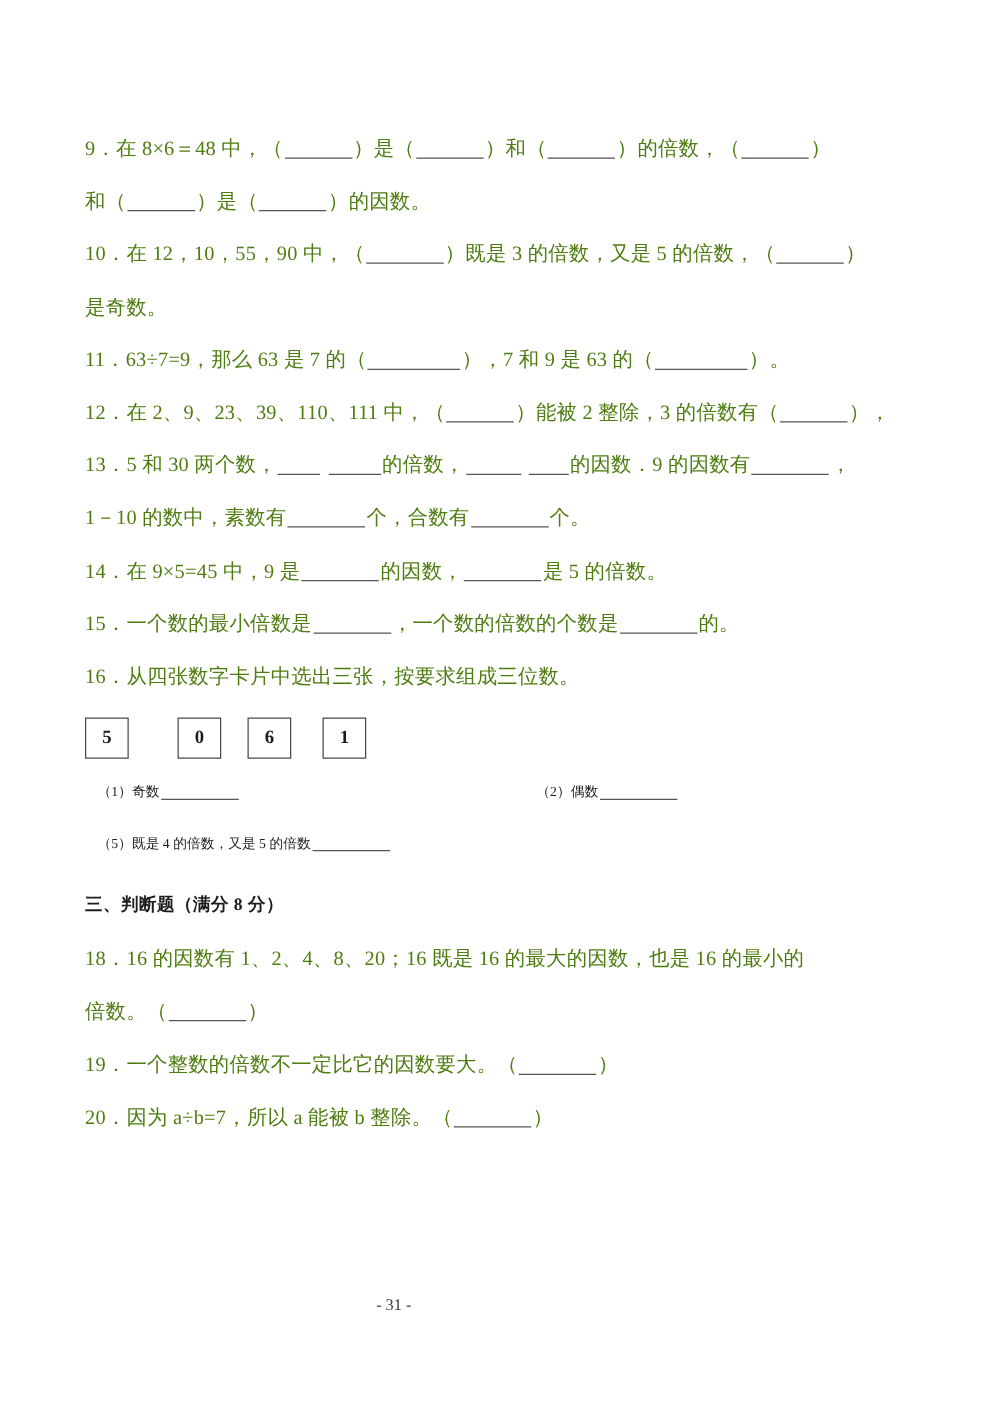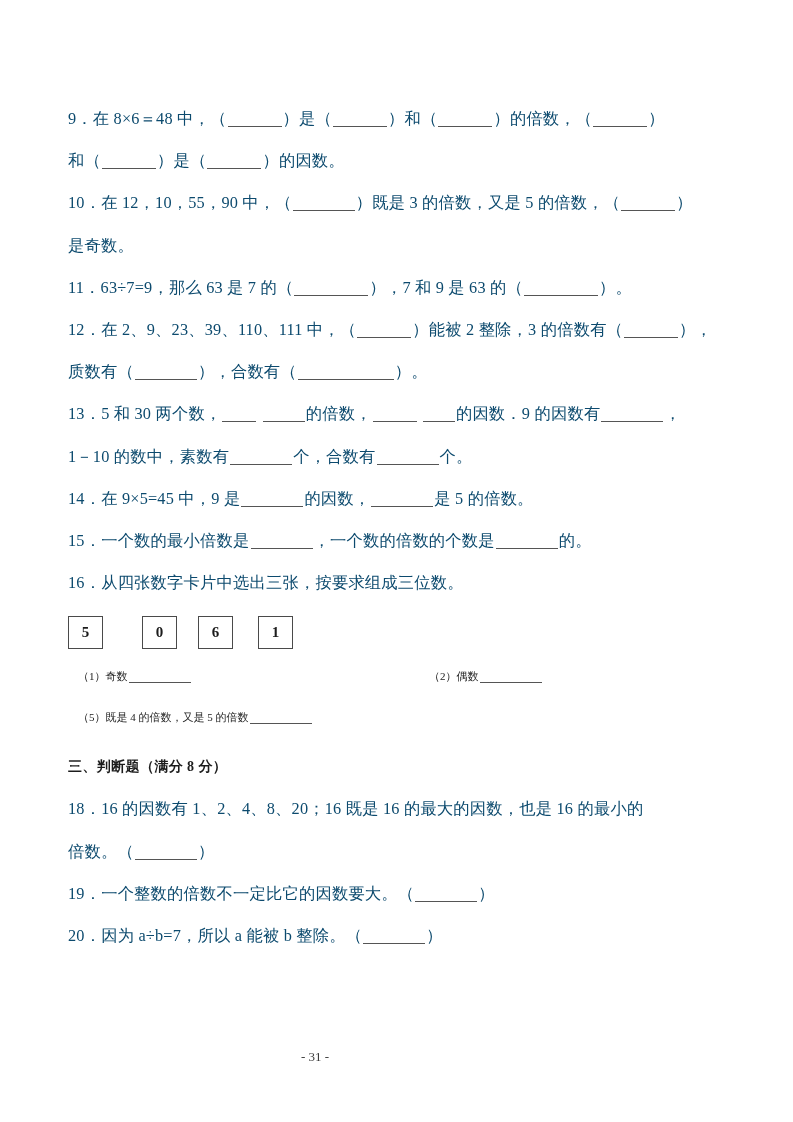"9．在 8×6＝48 中，（ ）是（ ）和（" .qline { color: #0c4a6e -> #4d7c0f }
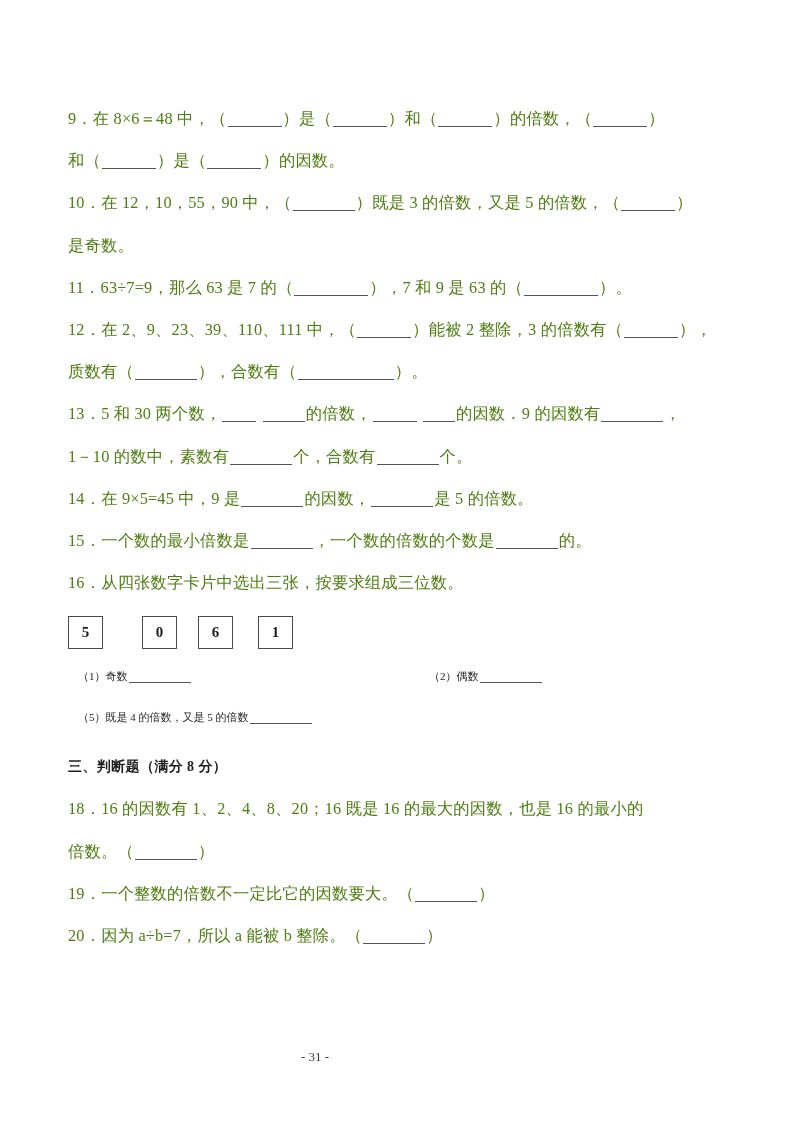"质数有（ ），合数有（ ）。" div.qline { html: <div><span>质数有（</span><span></span><span>），合数有（</span><span></span><span>）。</span></div> -> none }
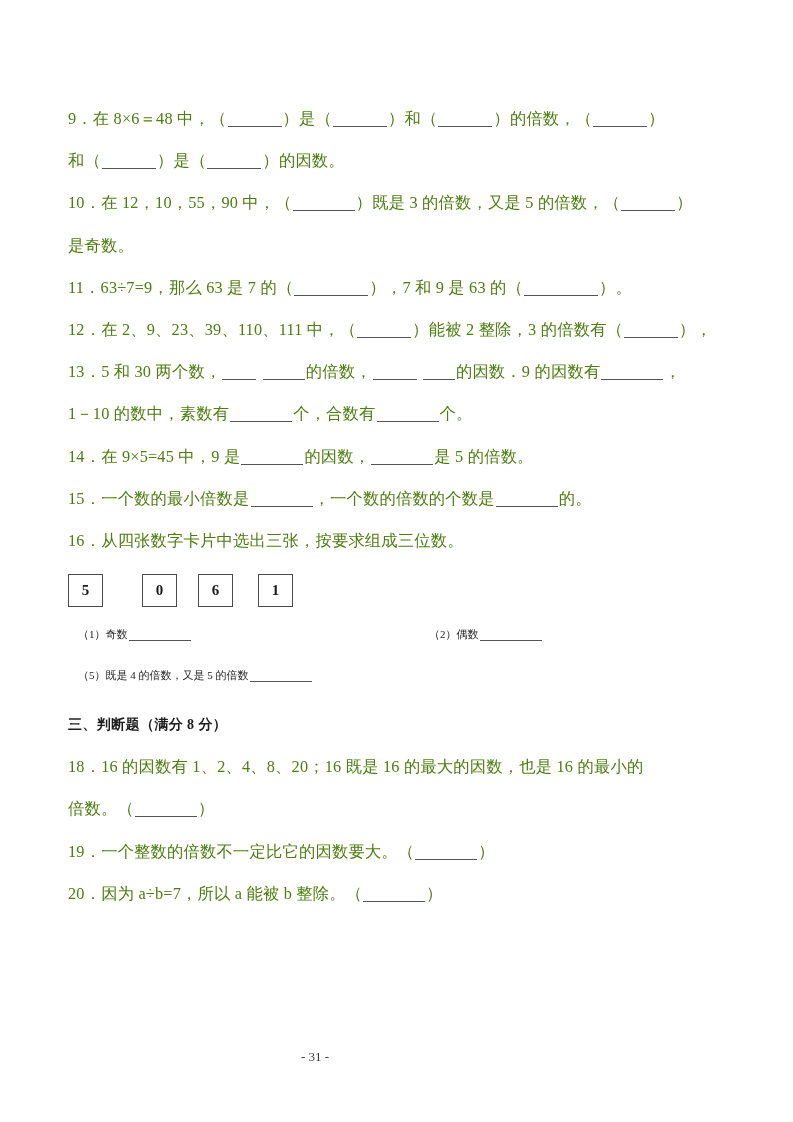"- 31 -" .footer { margin-top: 13px -> none }
